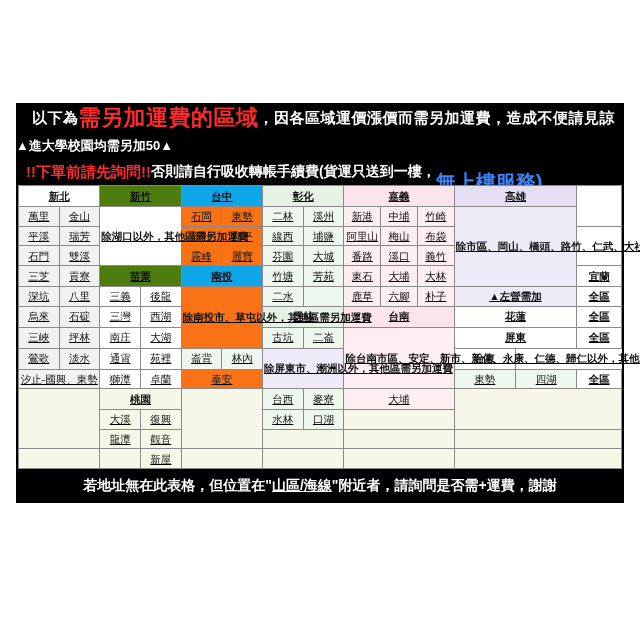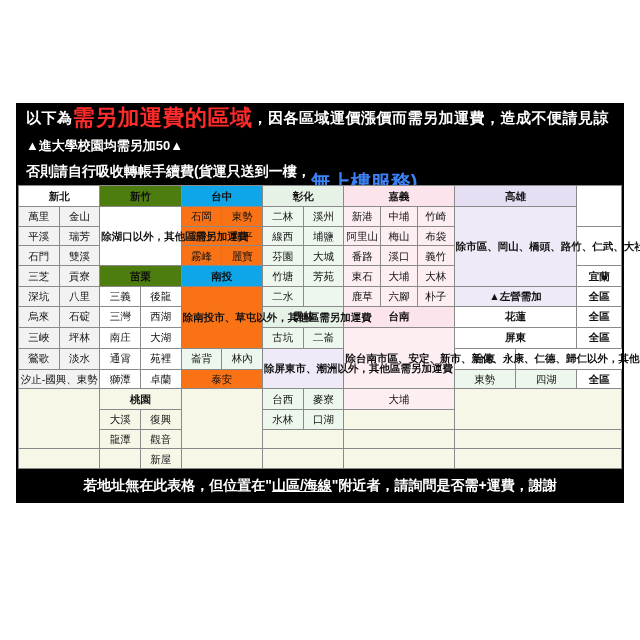"以下為" .hdr1 { padding-left: 10px -> 16px }
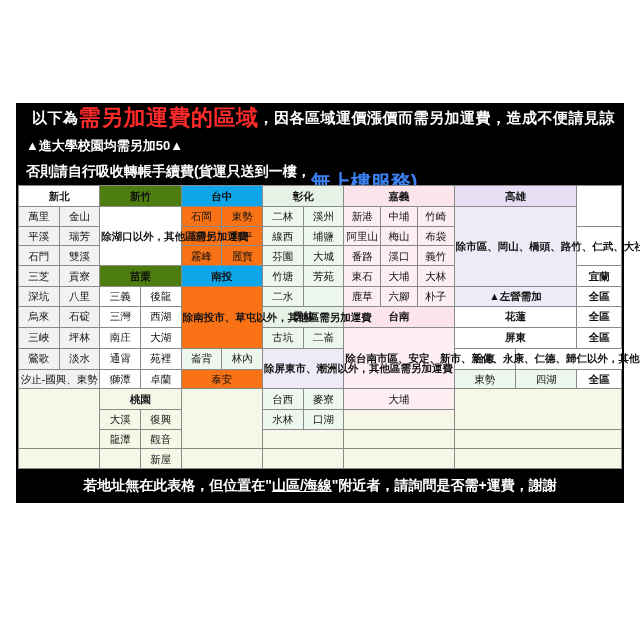"▲進大學校園均需另加50▲" .hdr2 { padding-left: 10px -> 0 }
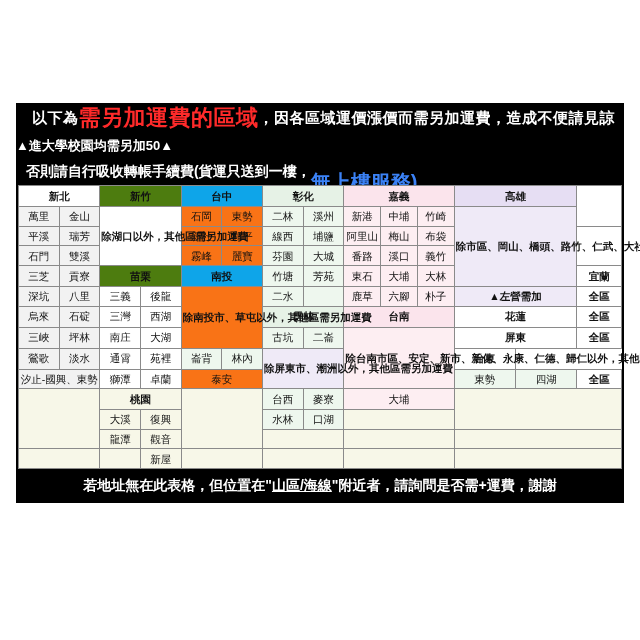"!!下單前請先詢問!!" span.red { html: none -> <span>!!下單前請先詢問!!</span> }
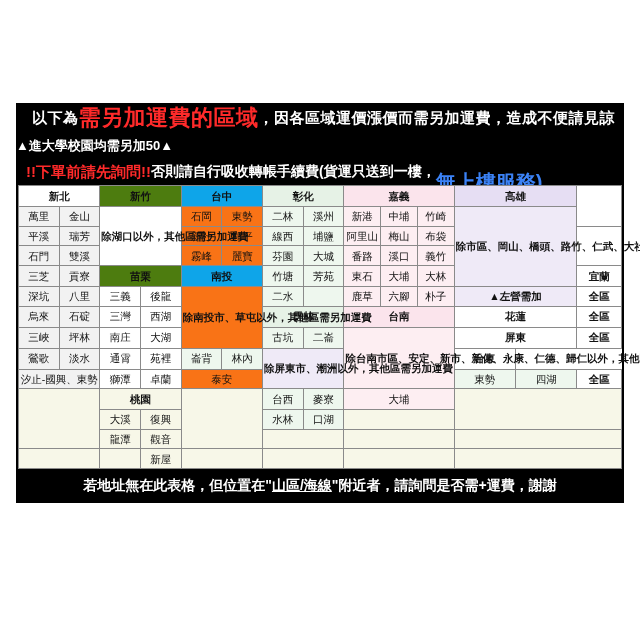"新北" table.grid { text-decoration: none -> underline }
